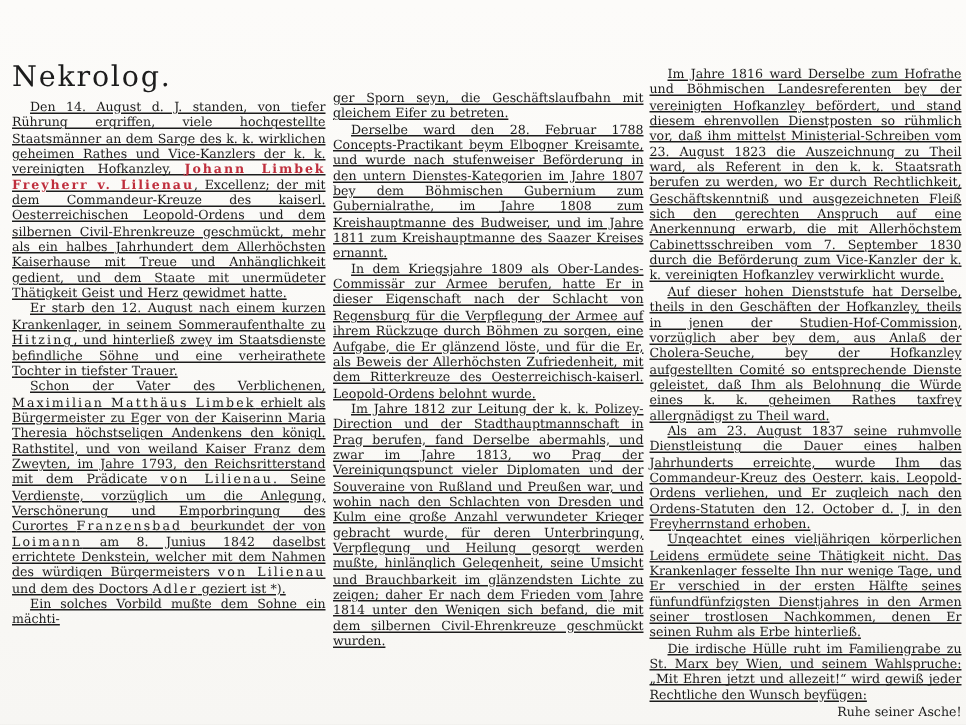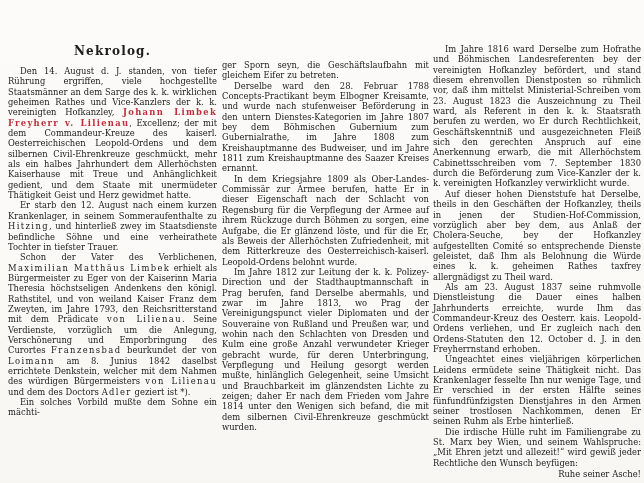"Nekrolog." .heading { font-size: 12px -> 19px; font-weight: bold -> normal; text-align: center -> left }
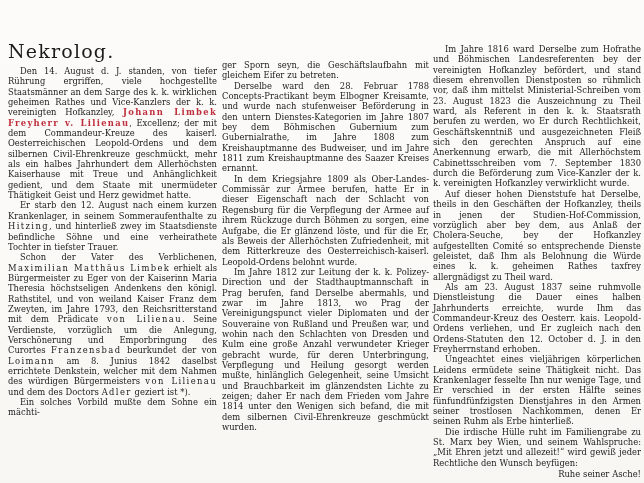"Im Jahre 1816 ward Derselbe" p.para { text-decoration: none -> underline }
